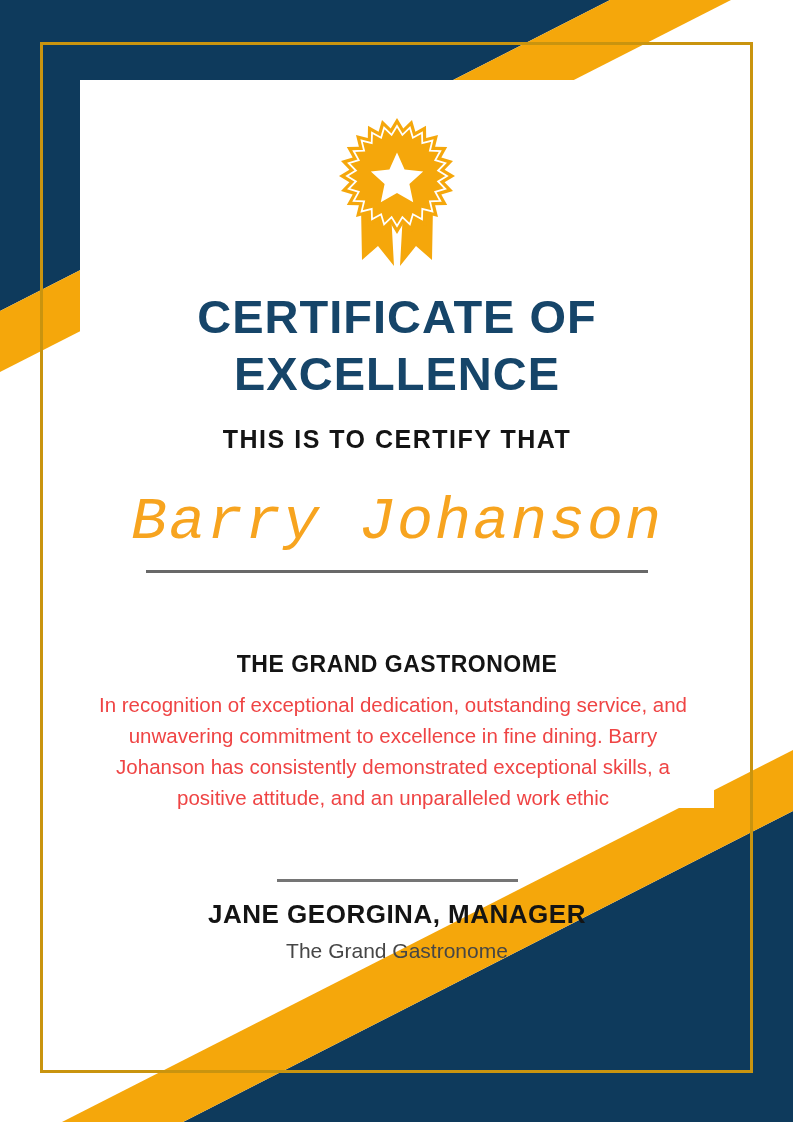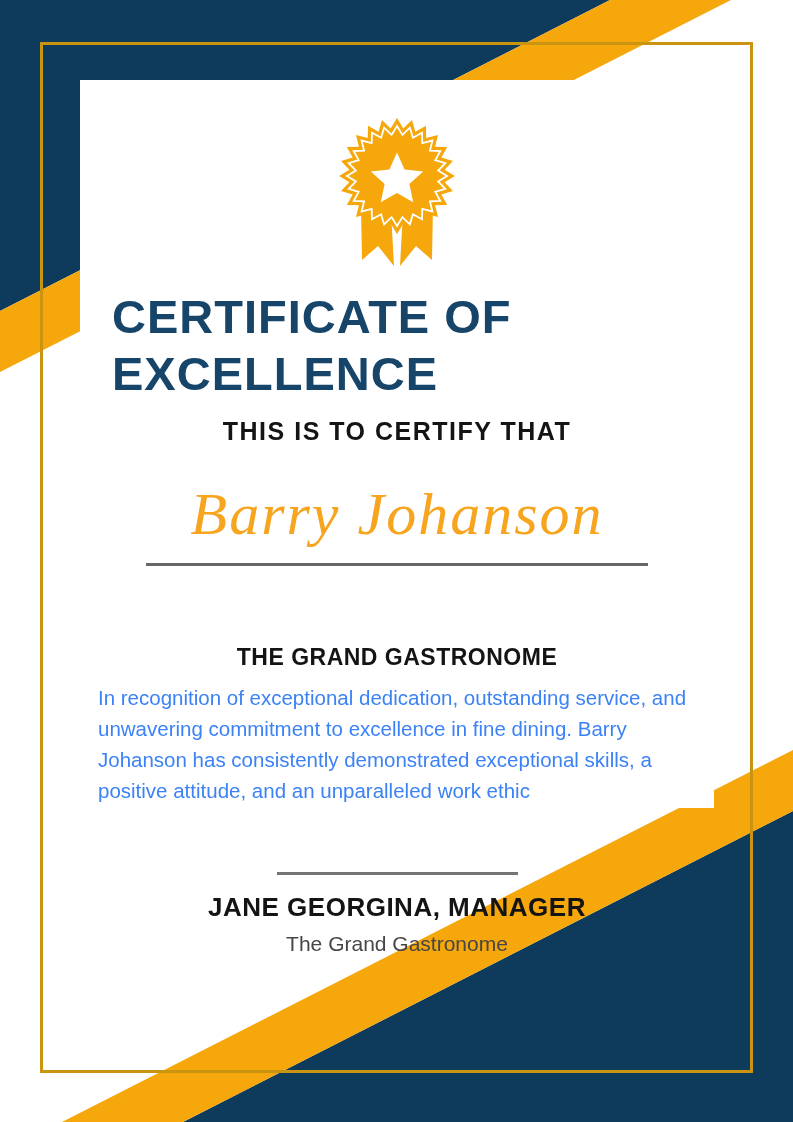"CERTIFICATE OF EXCELLENCE" .paper { text-align: left -> center }
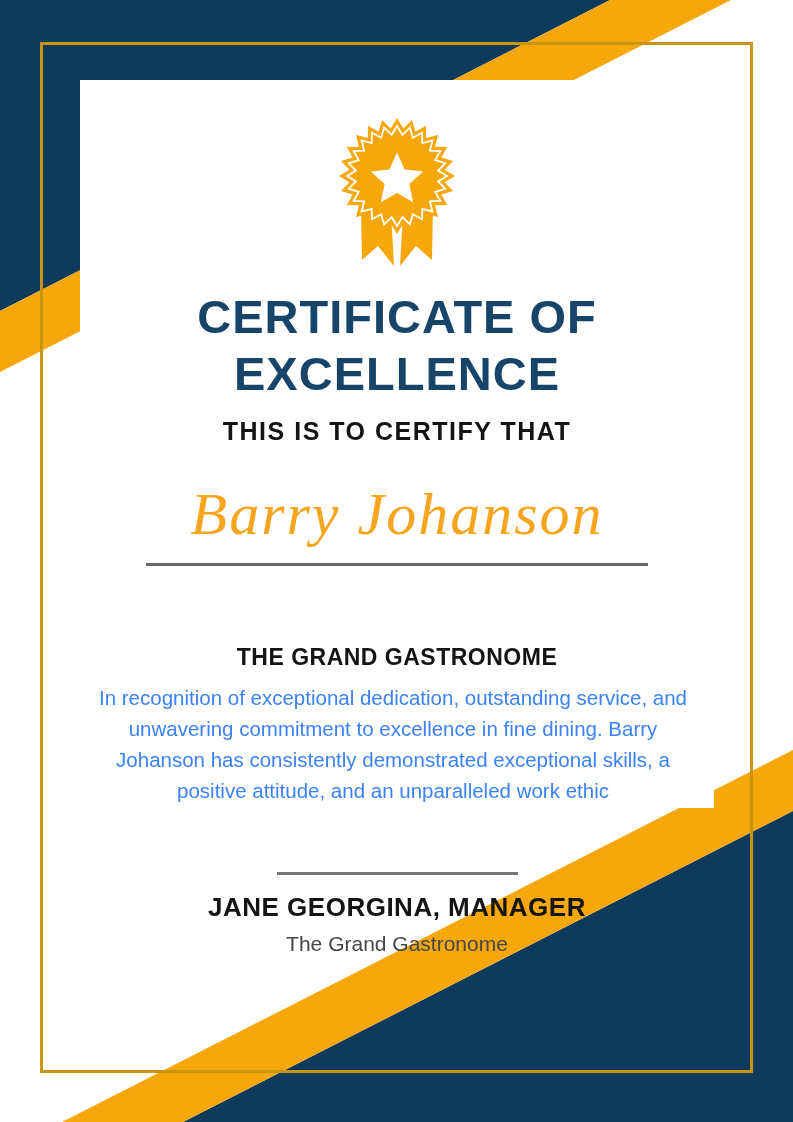"THIS IS TO CERTIFY THAT" .subtitle { margin-top: 14px -> 22px }
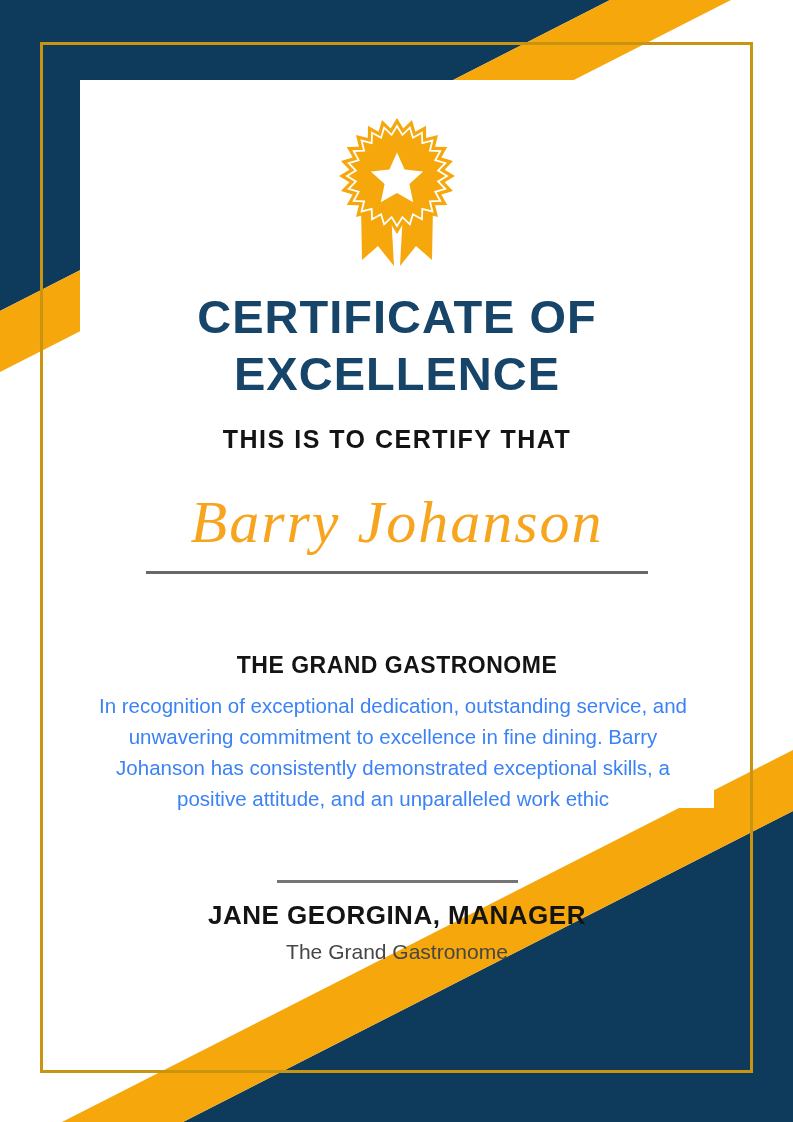"Barry Johanson" .name { font-family: Liberation Serif, serif -> Liberation Mono, monospace }
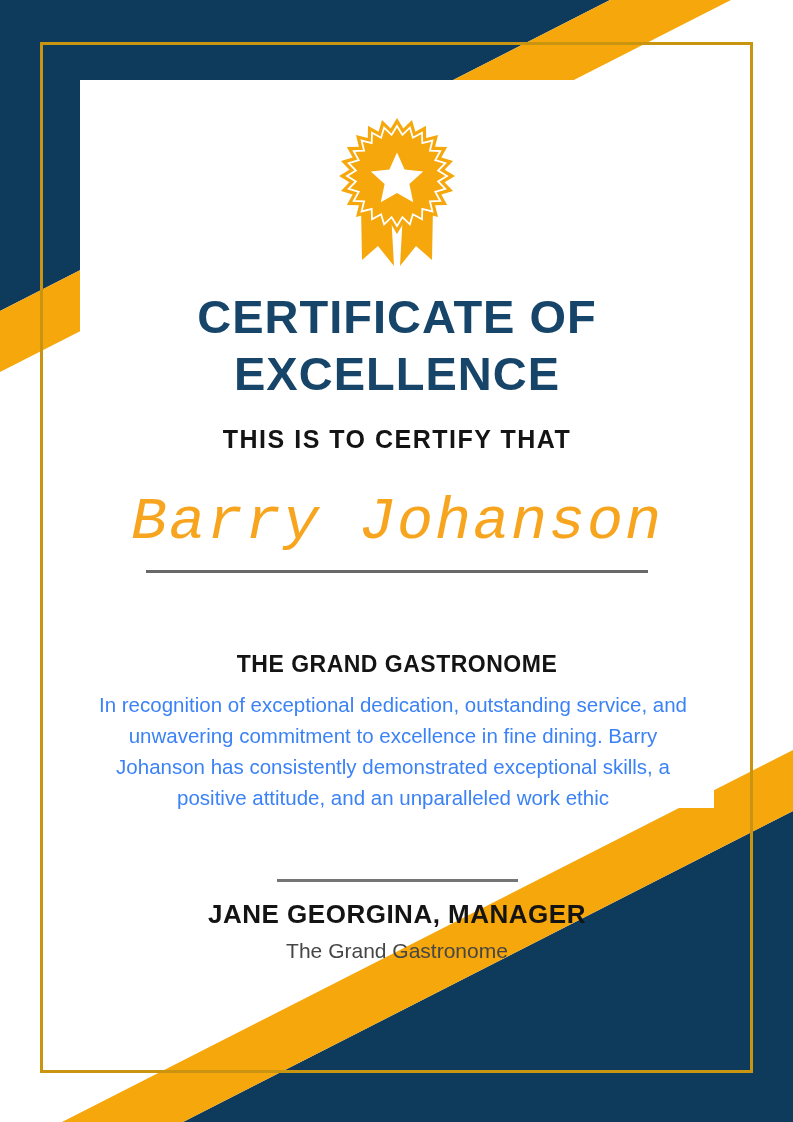"In recognition of exceptional" .body-text { color: #3b82f6 -> #ef4444 }
